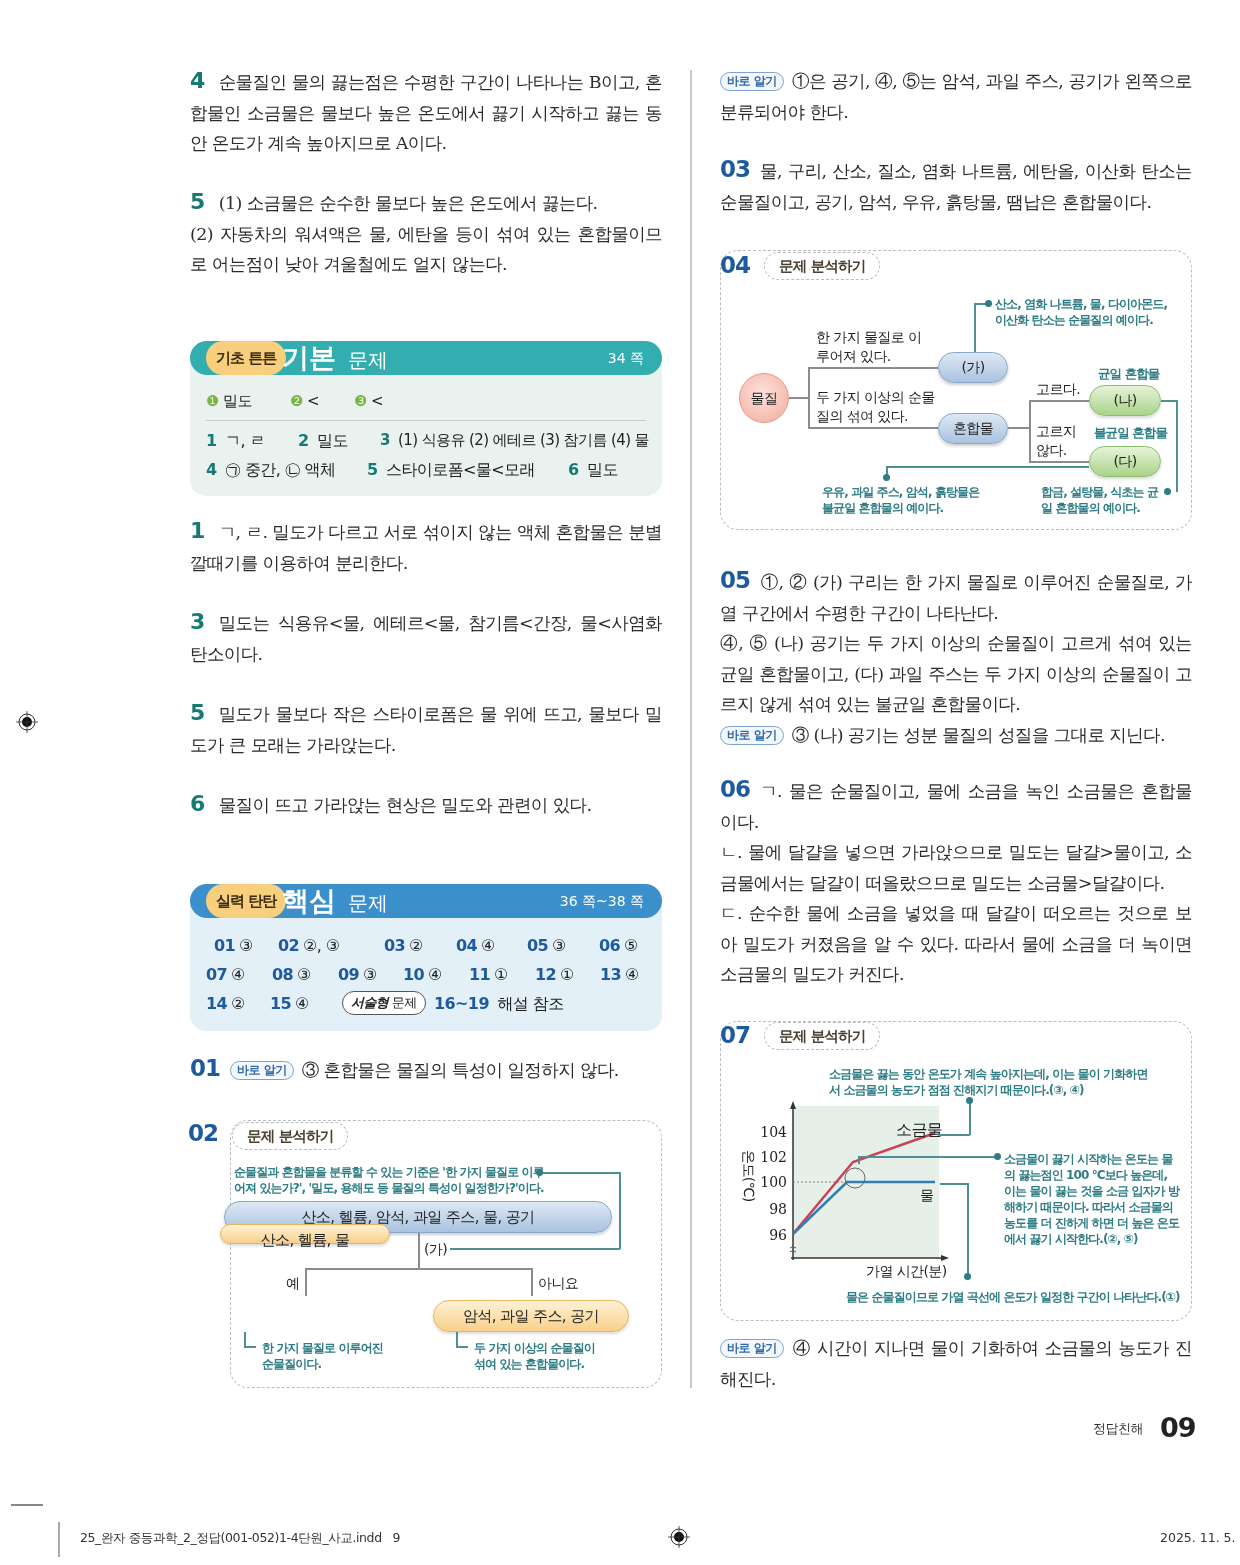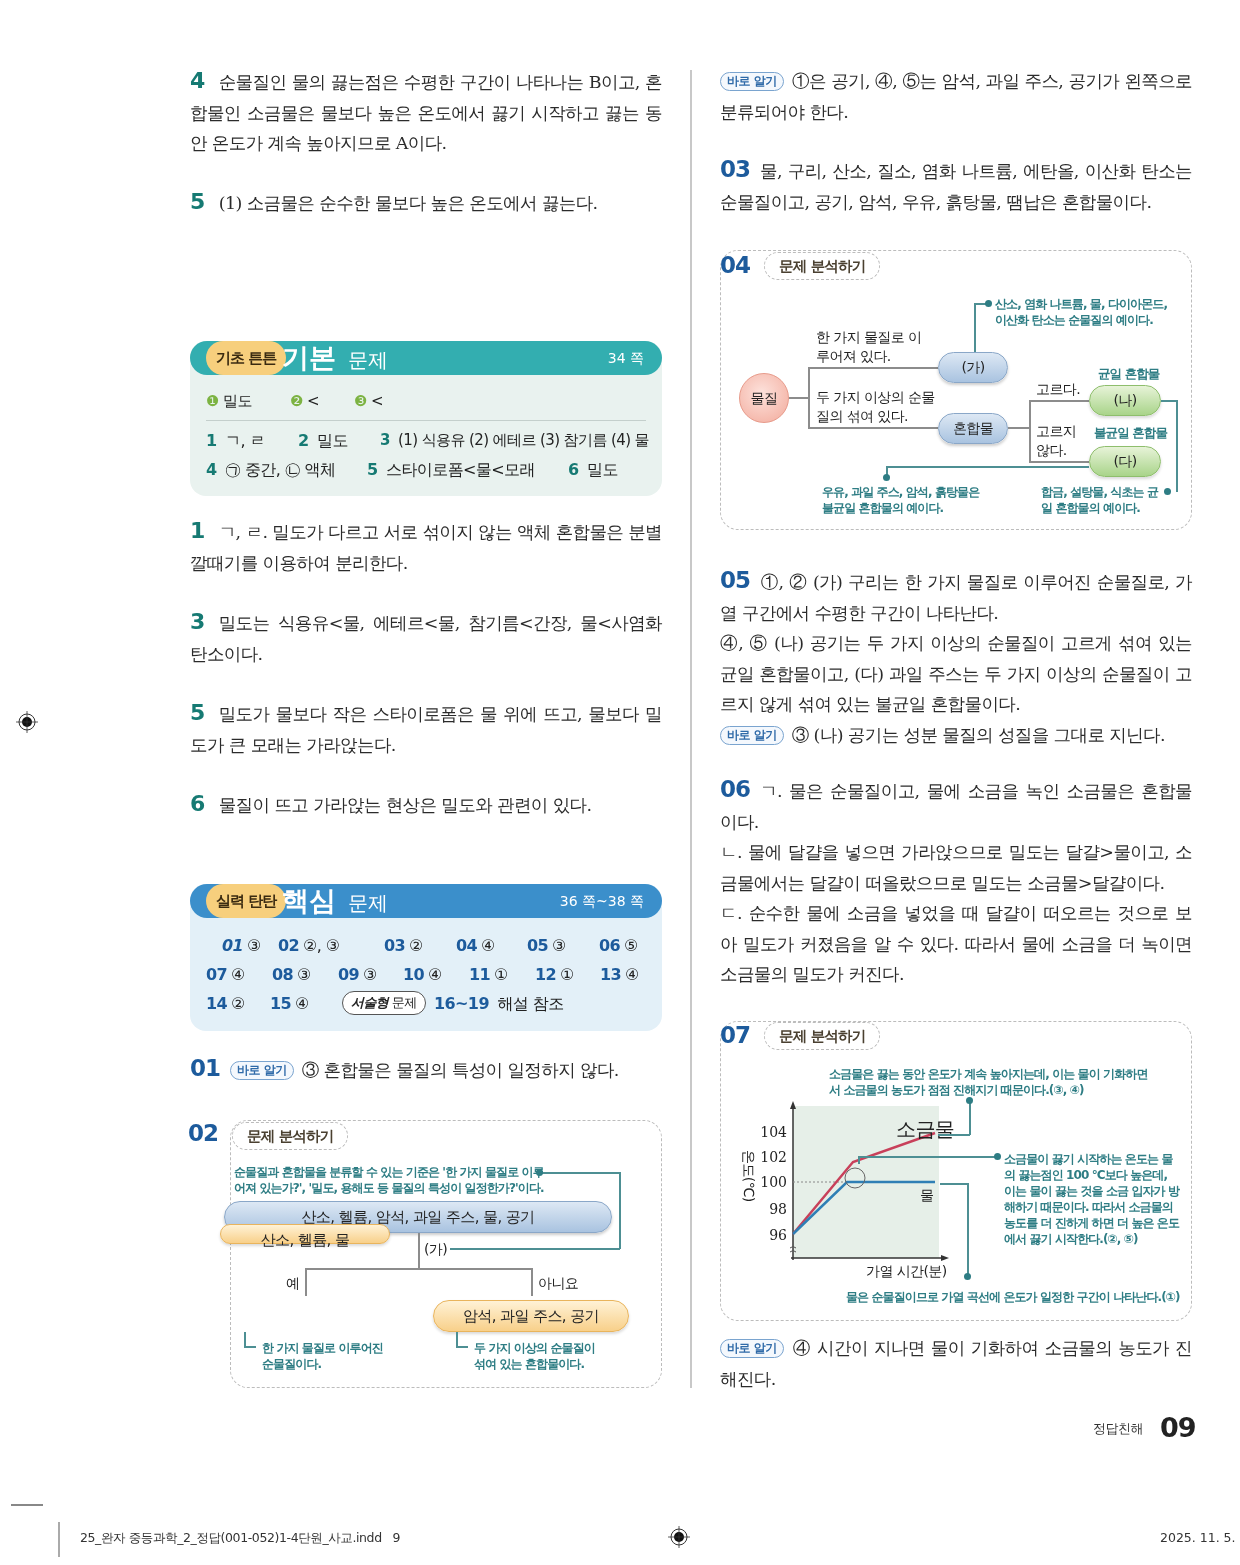"(2) 자동차의 워셔액은 물, 에탄올" span { html: none -> <span>(2) 자동차의 워셔액은 물, 에탄올 등이 섞여 있는 혼합물이므로 어는점이 낮아 겨울철에도 얼지 않는다.</span> }
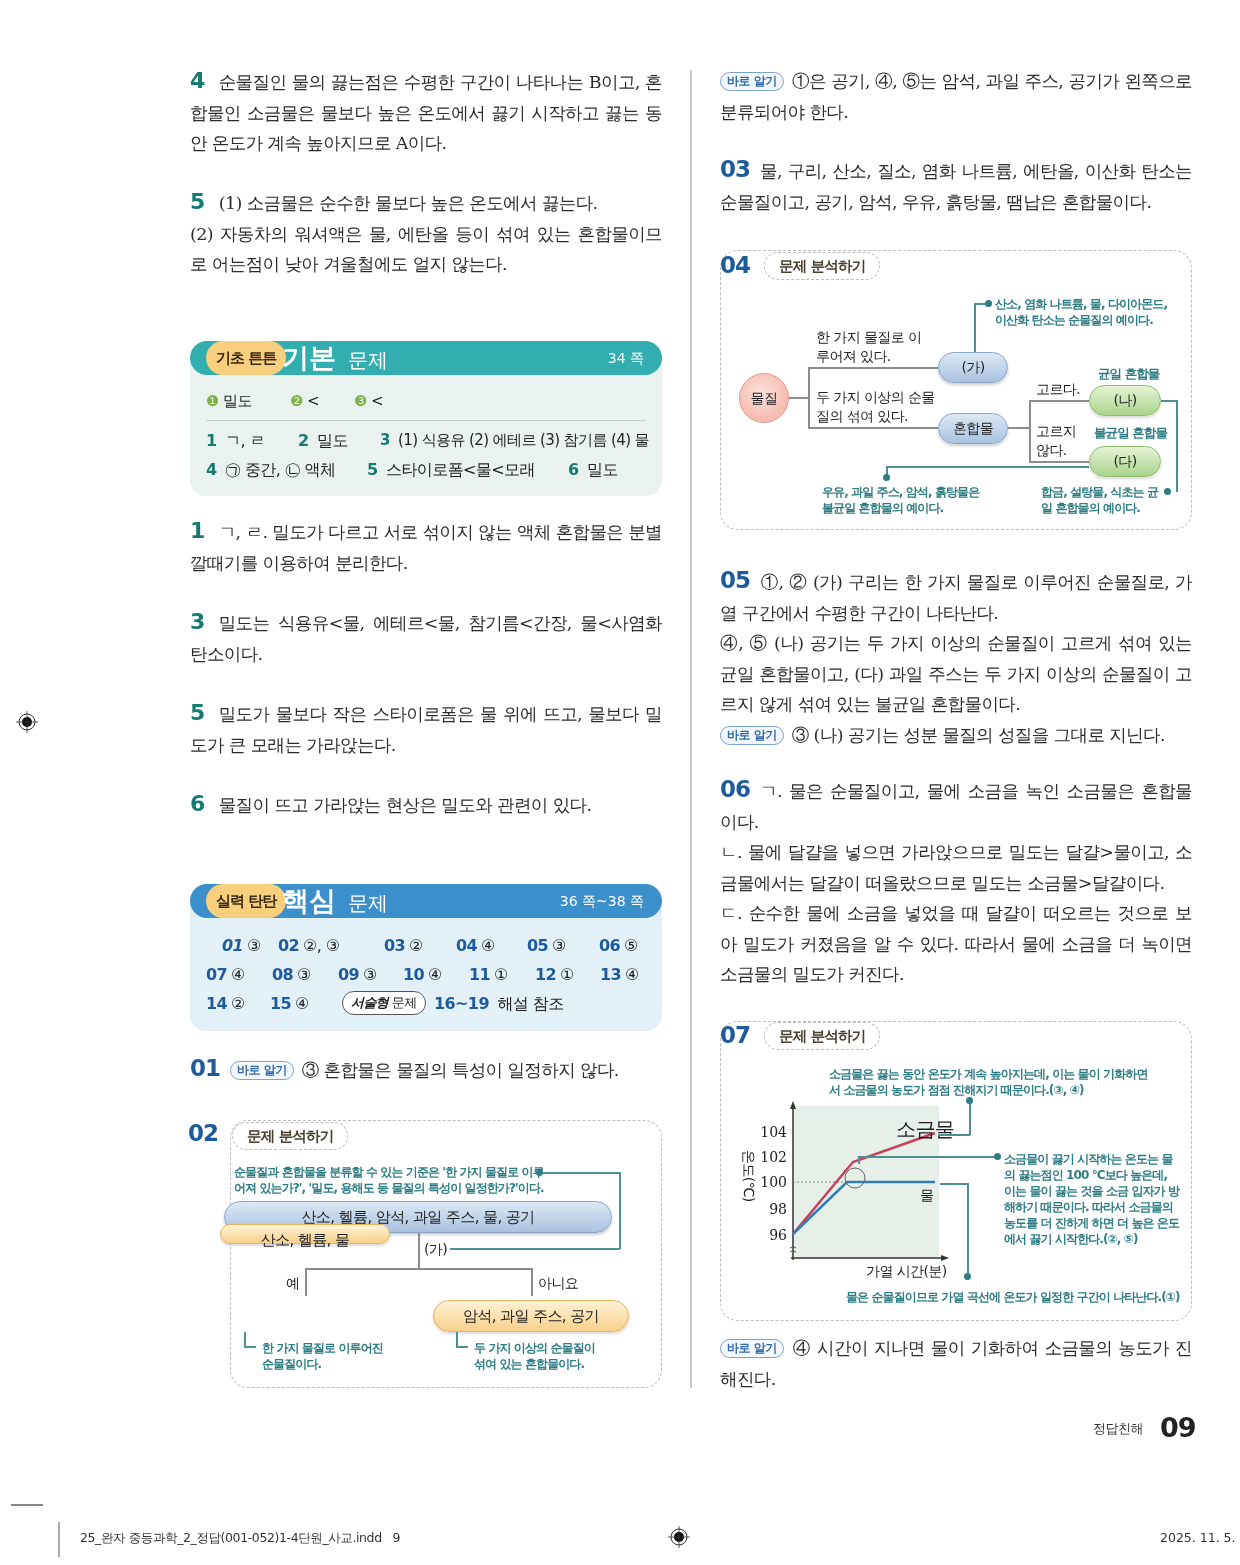"01 ③" span.cell { font-style: italic -> none; left: 16px -> 8px }
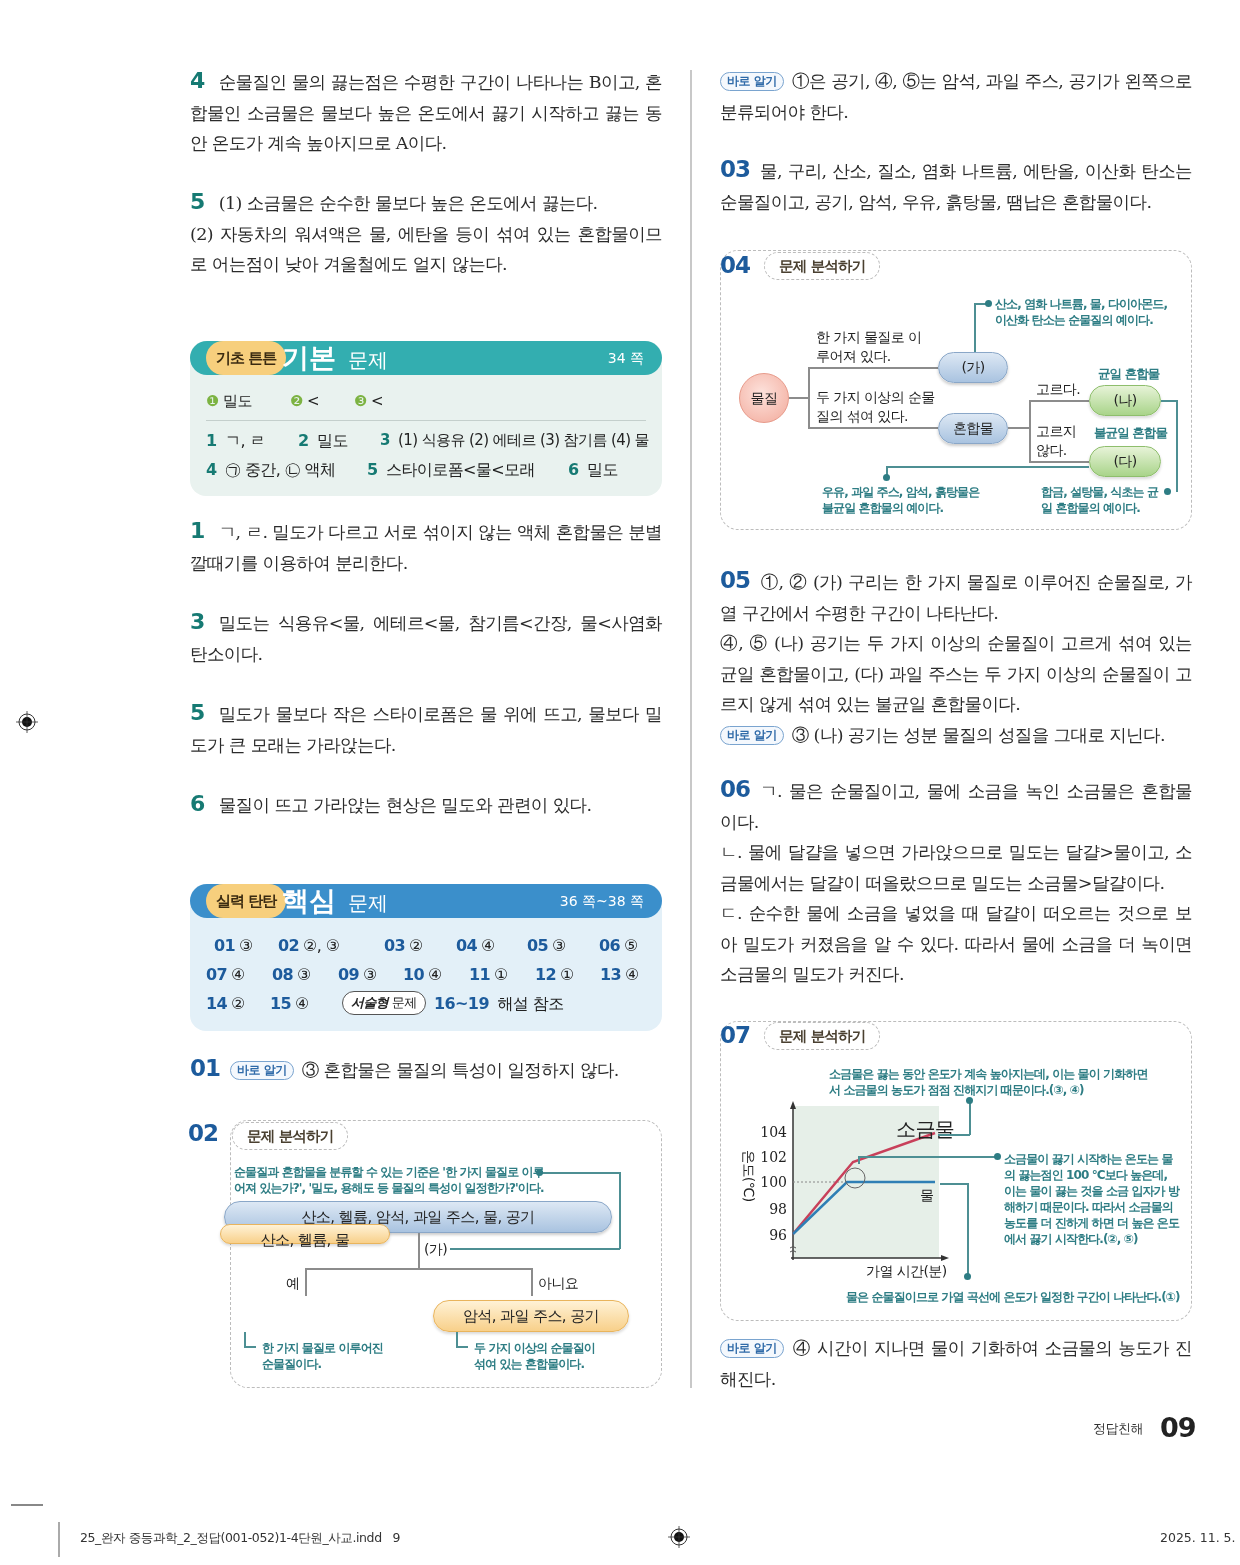"소금물" div.dtext { font-size: 20px -> 16px }
